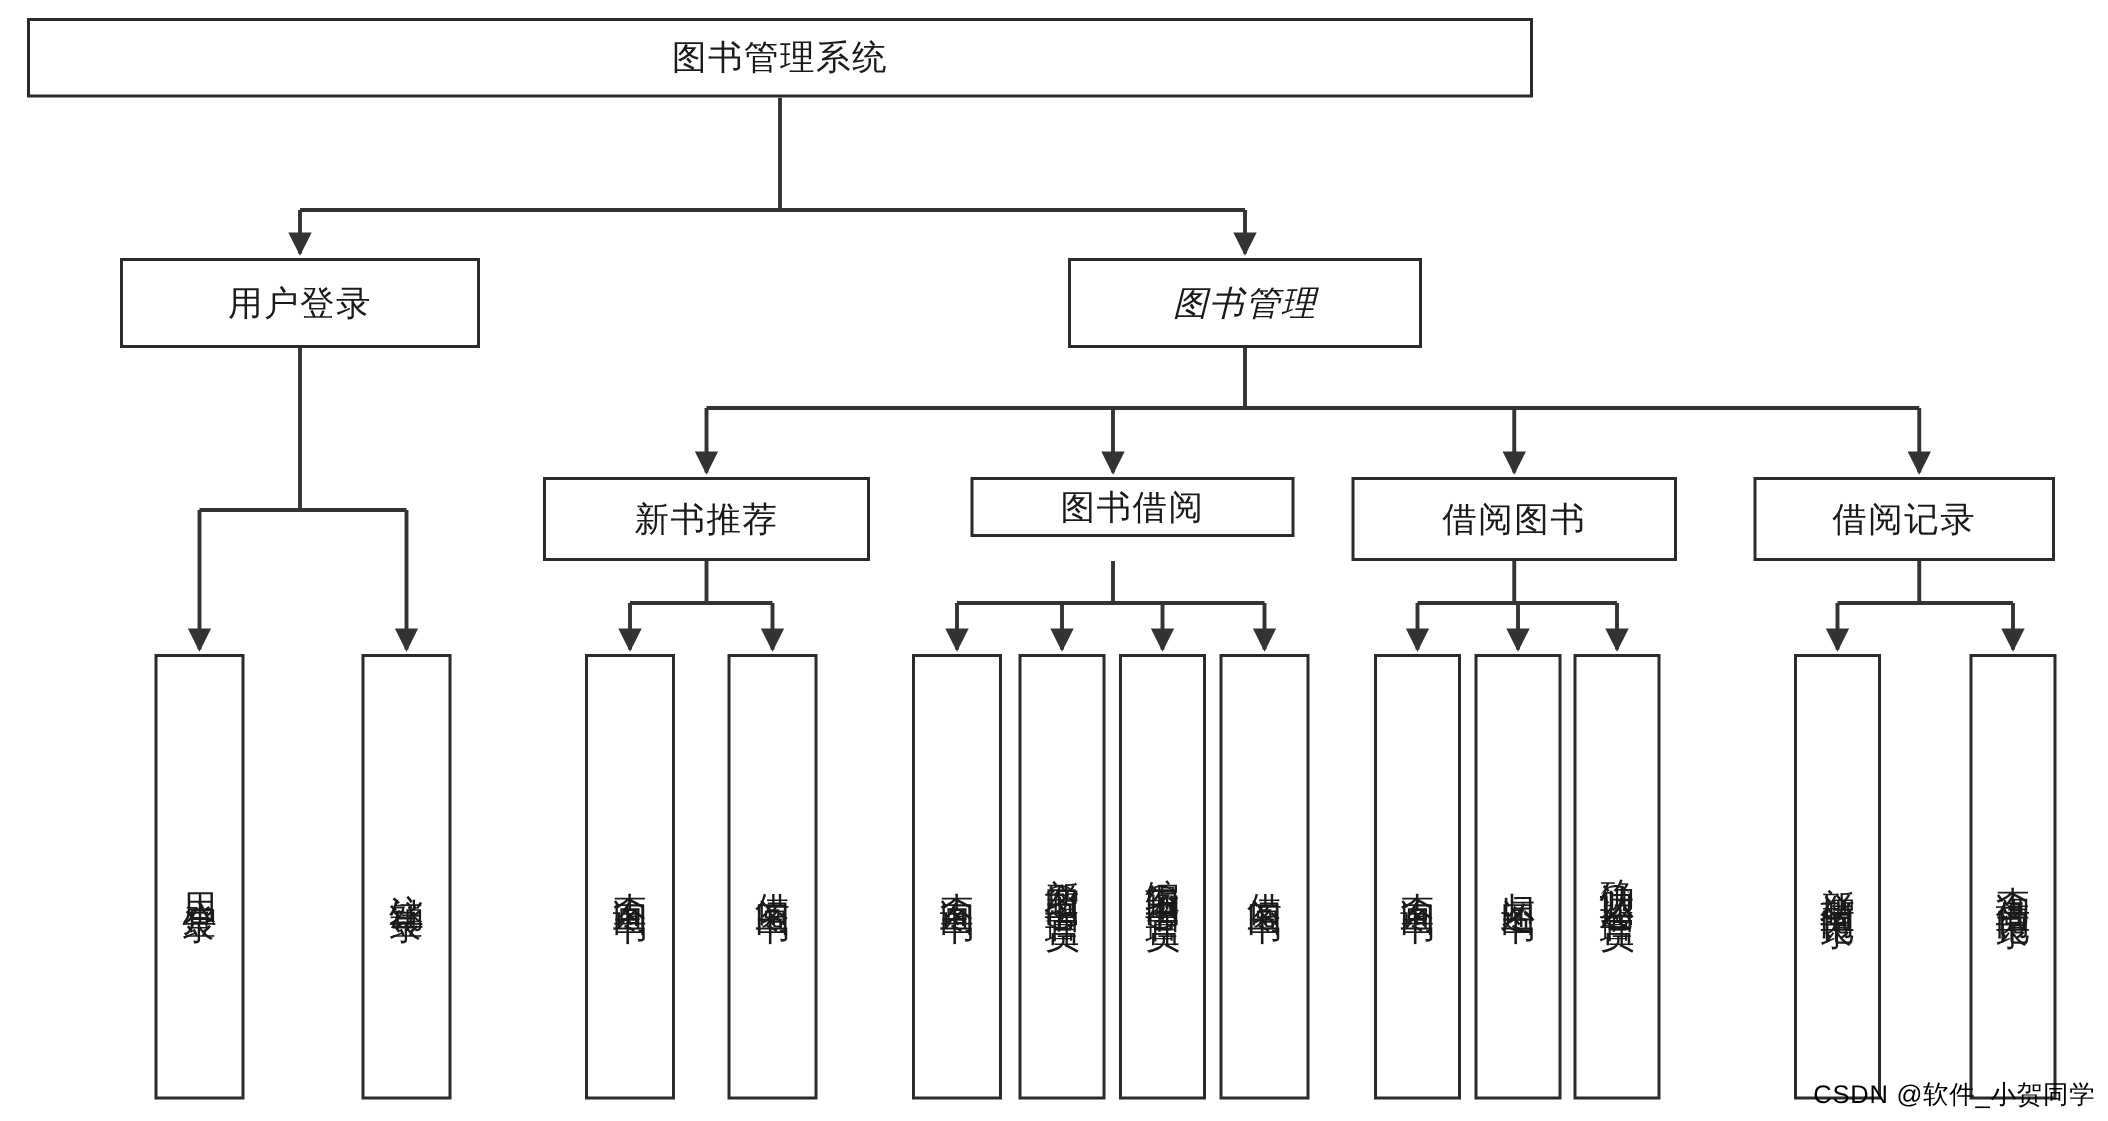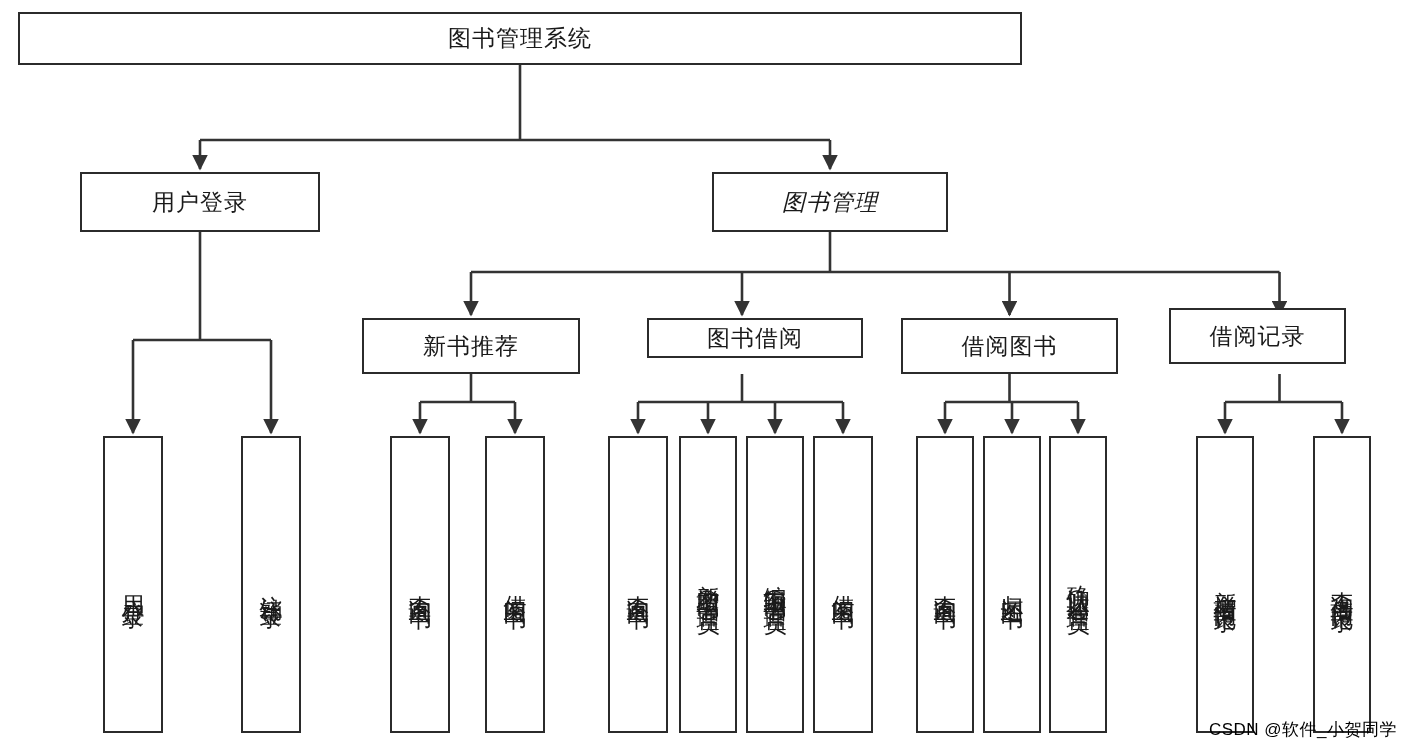"借阅记录" div.node { top: 308px -> 318px; width: 177px -> 201px }
